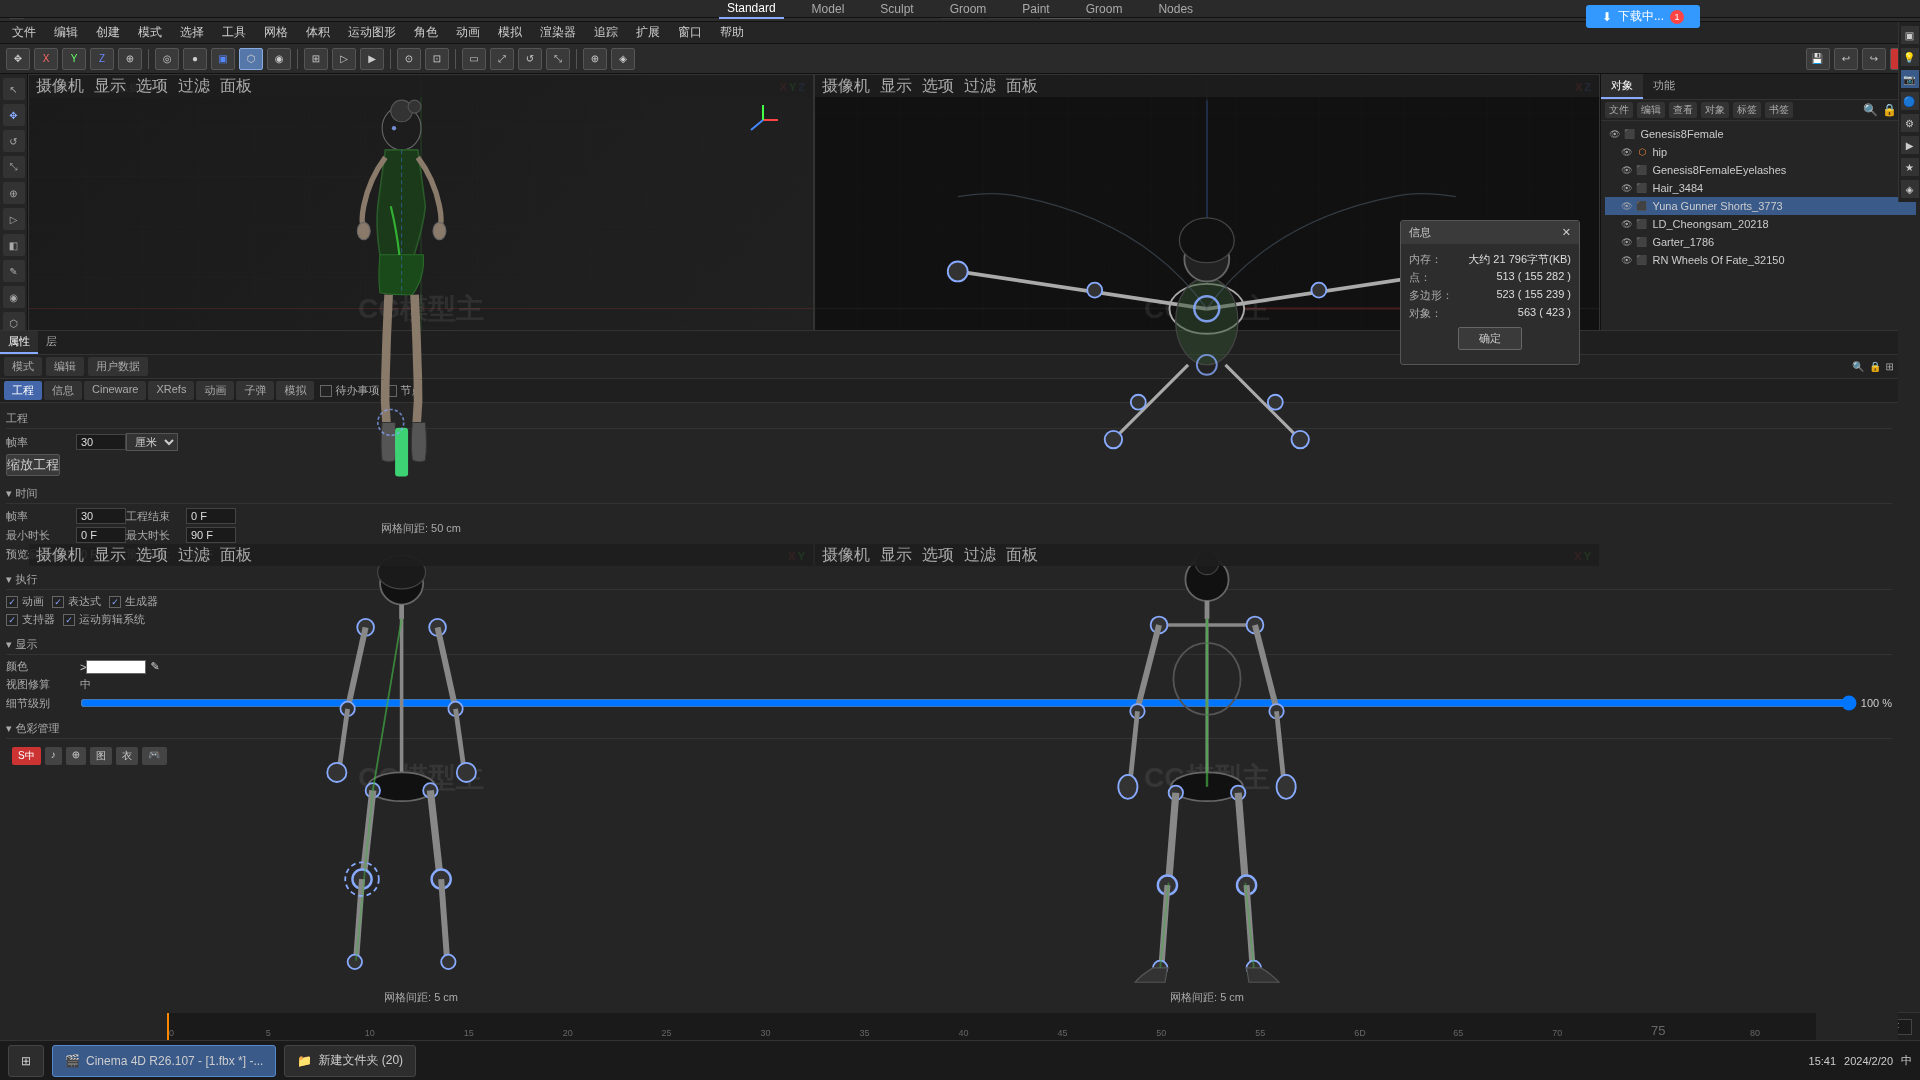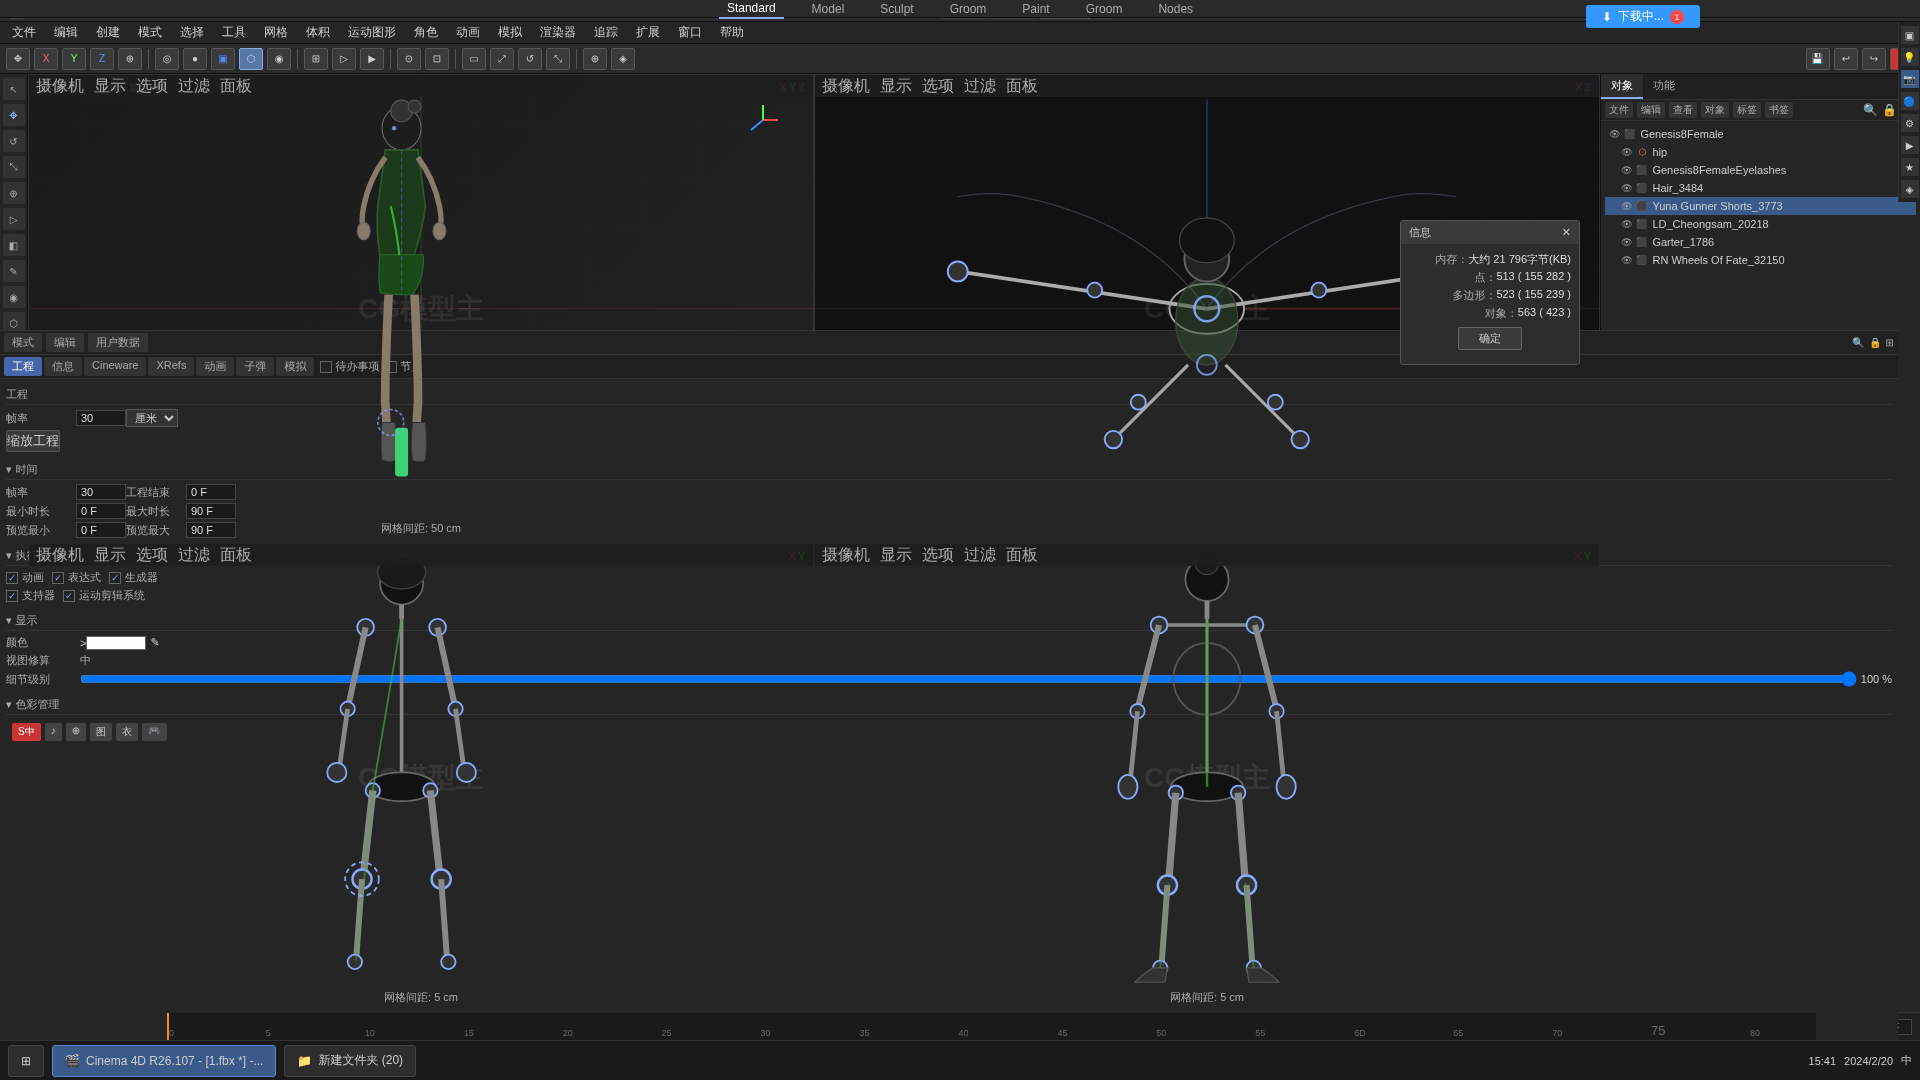"内存：" .info-row { justify-content: flex-end -> space-between }
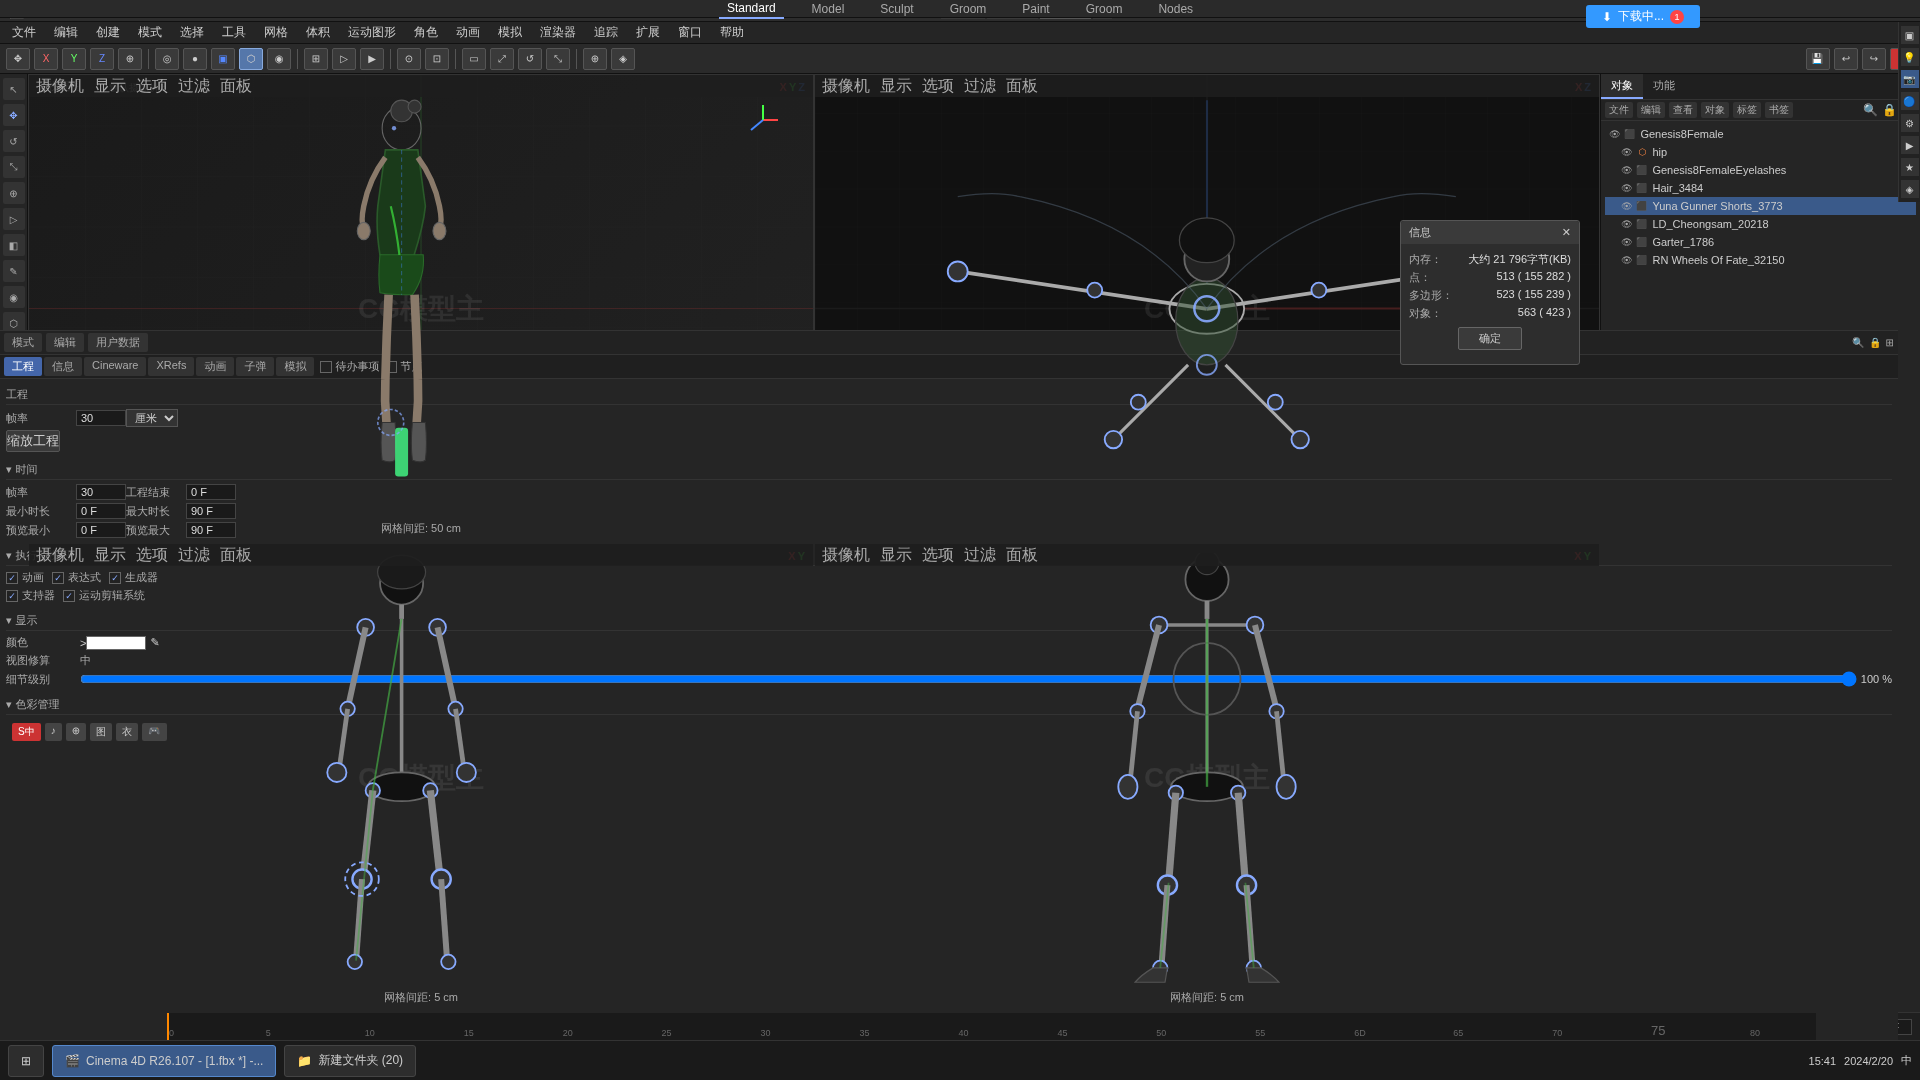"属性" div { html: none -> <div> <span>属性</span> <span>层</span> </div> }
